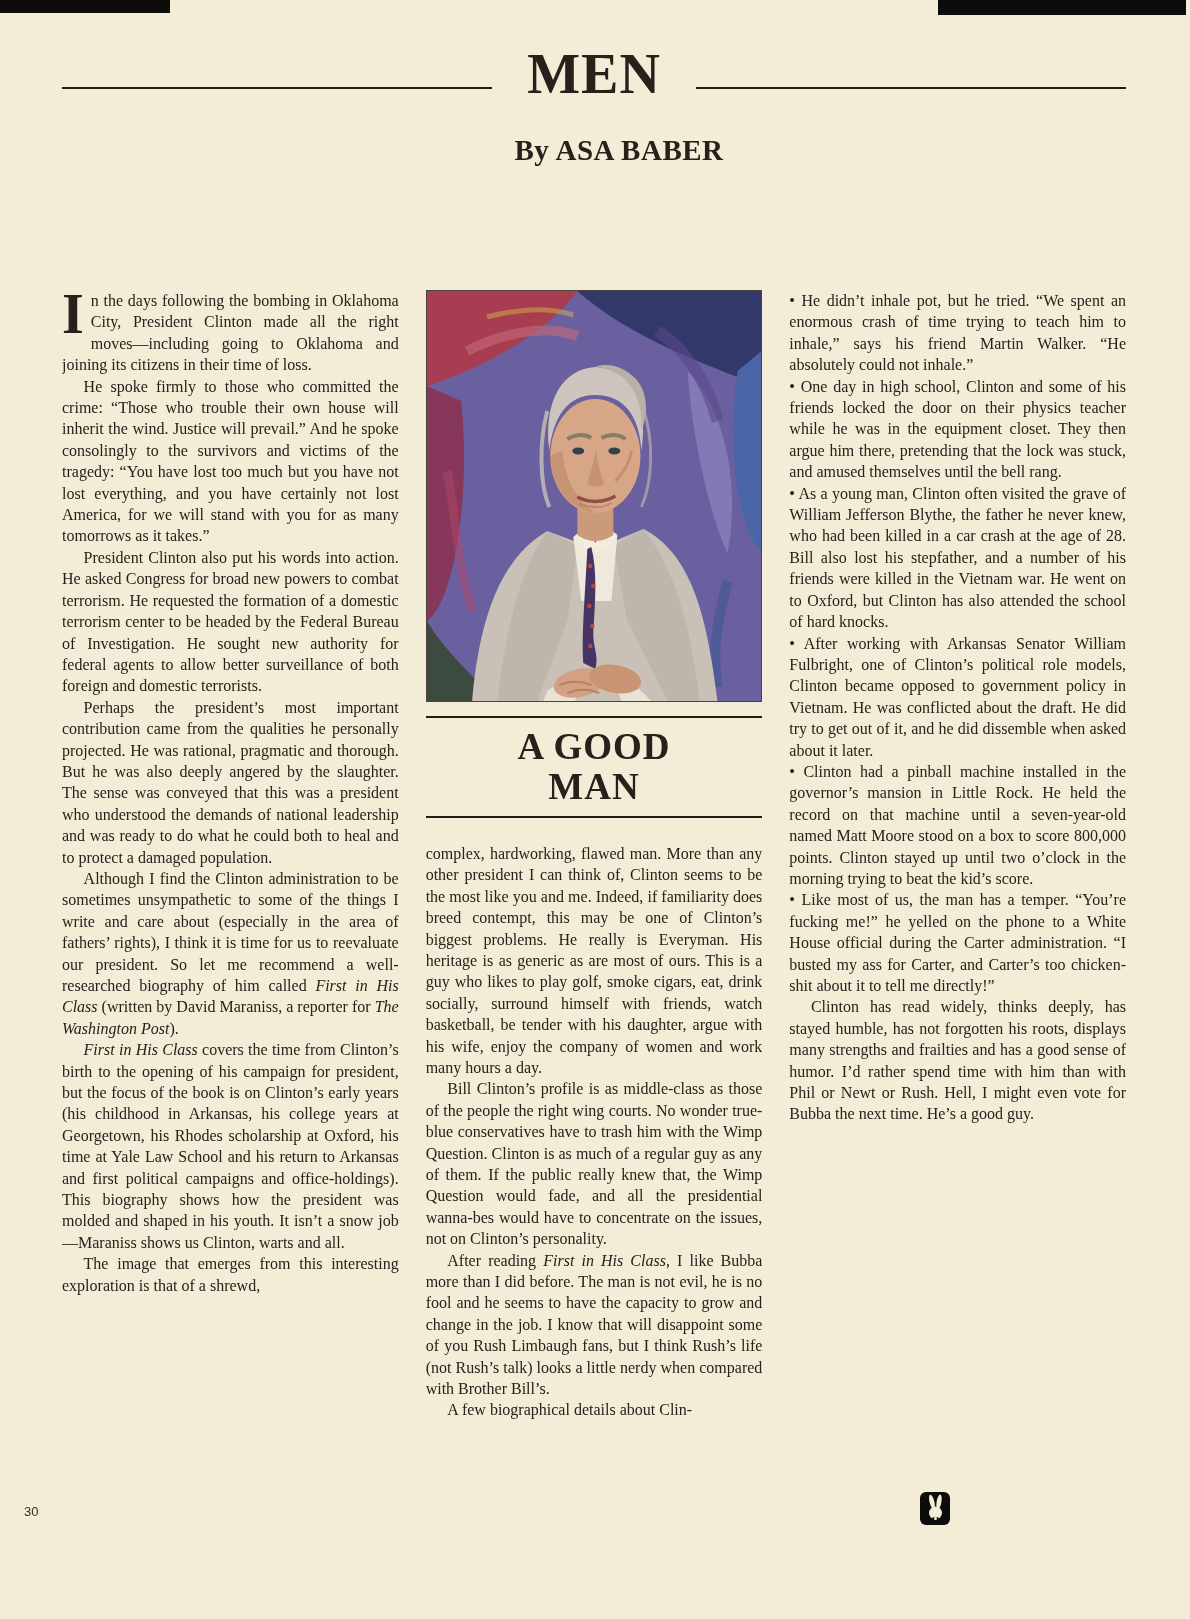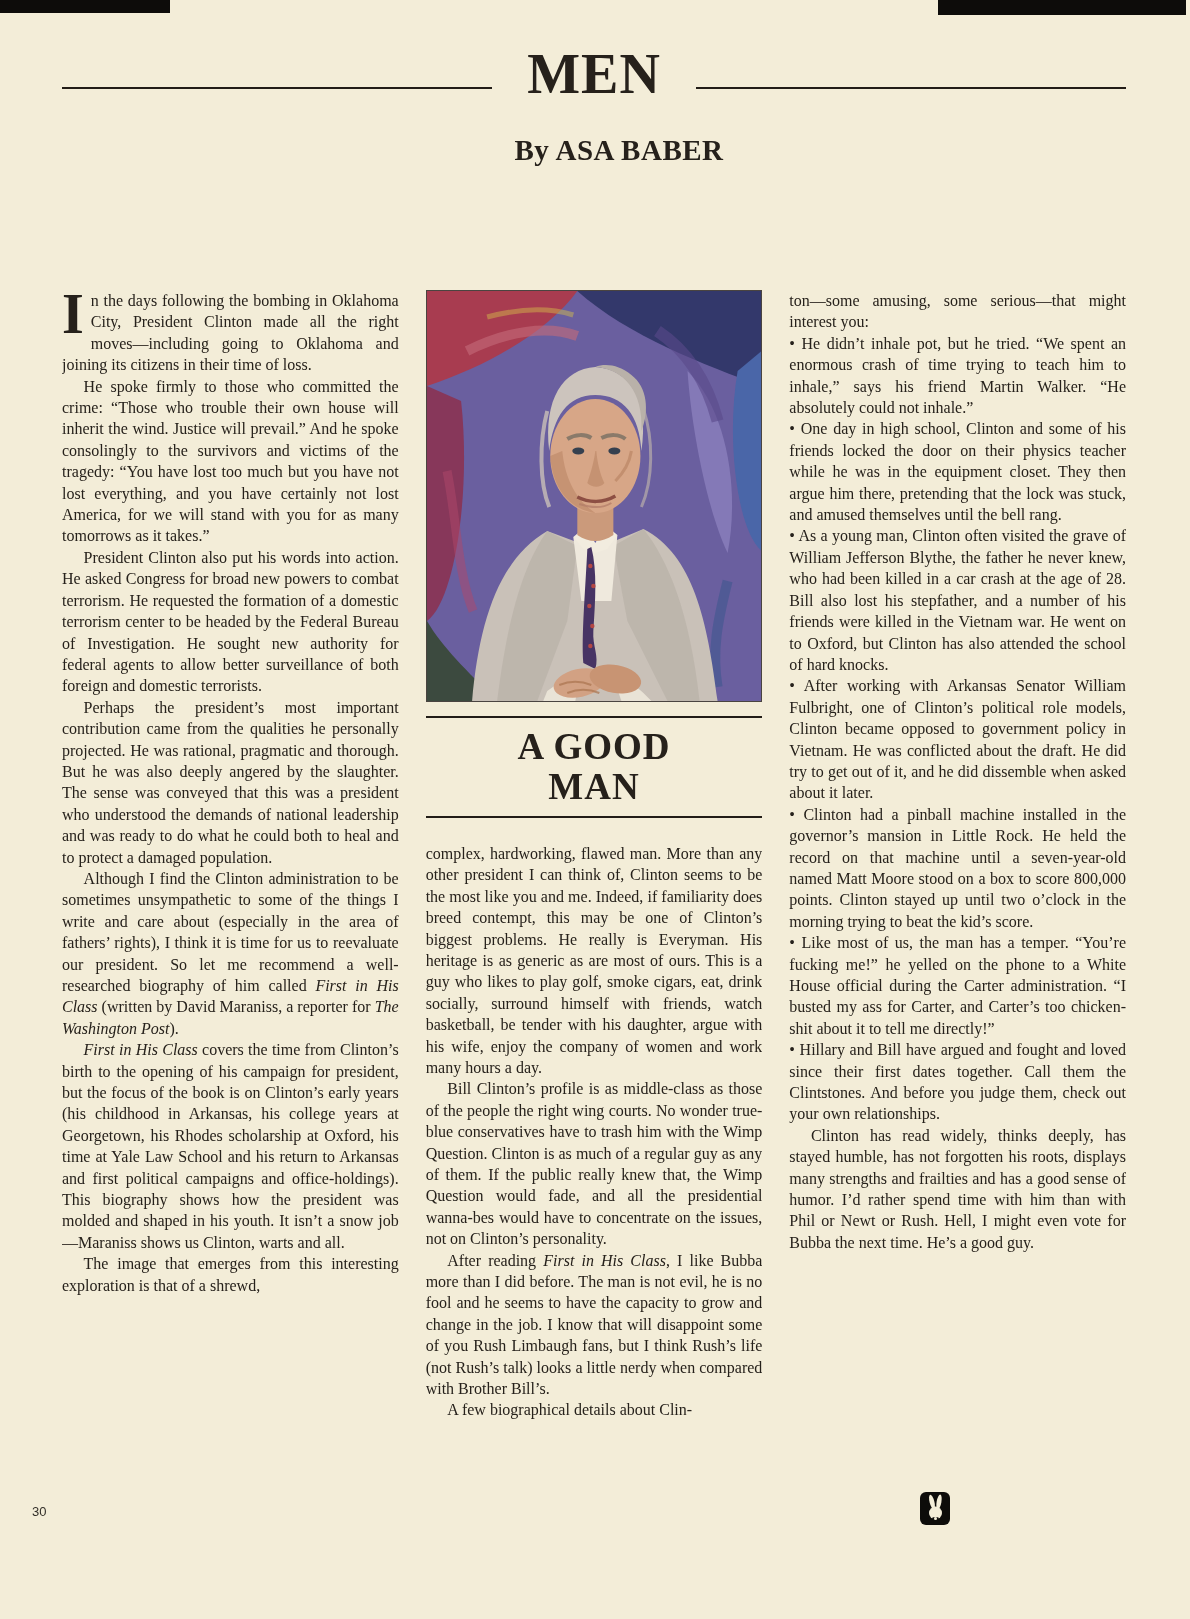"ton—some amusing, some serious—that" p.para { html: <p>ton—some amusing, some serious—that might interest you:</p> -> none }
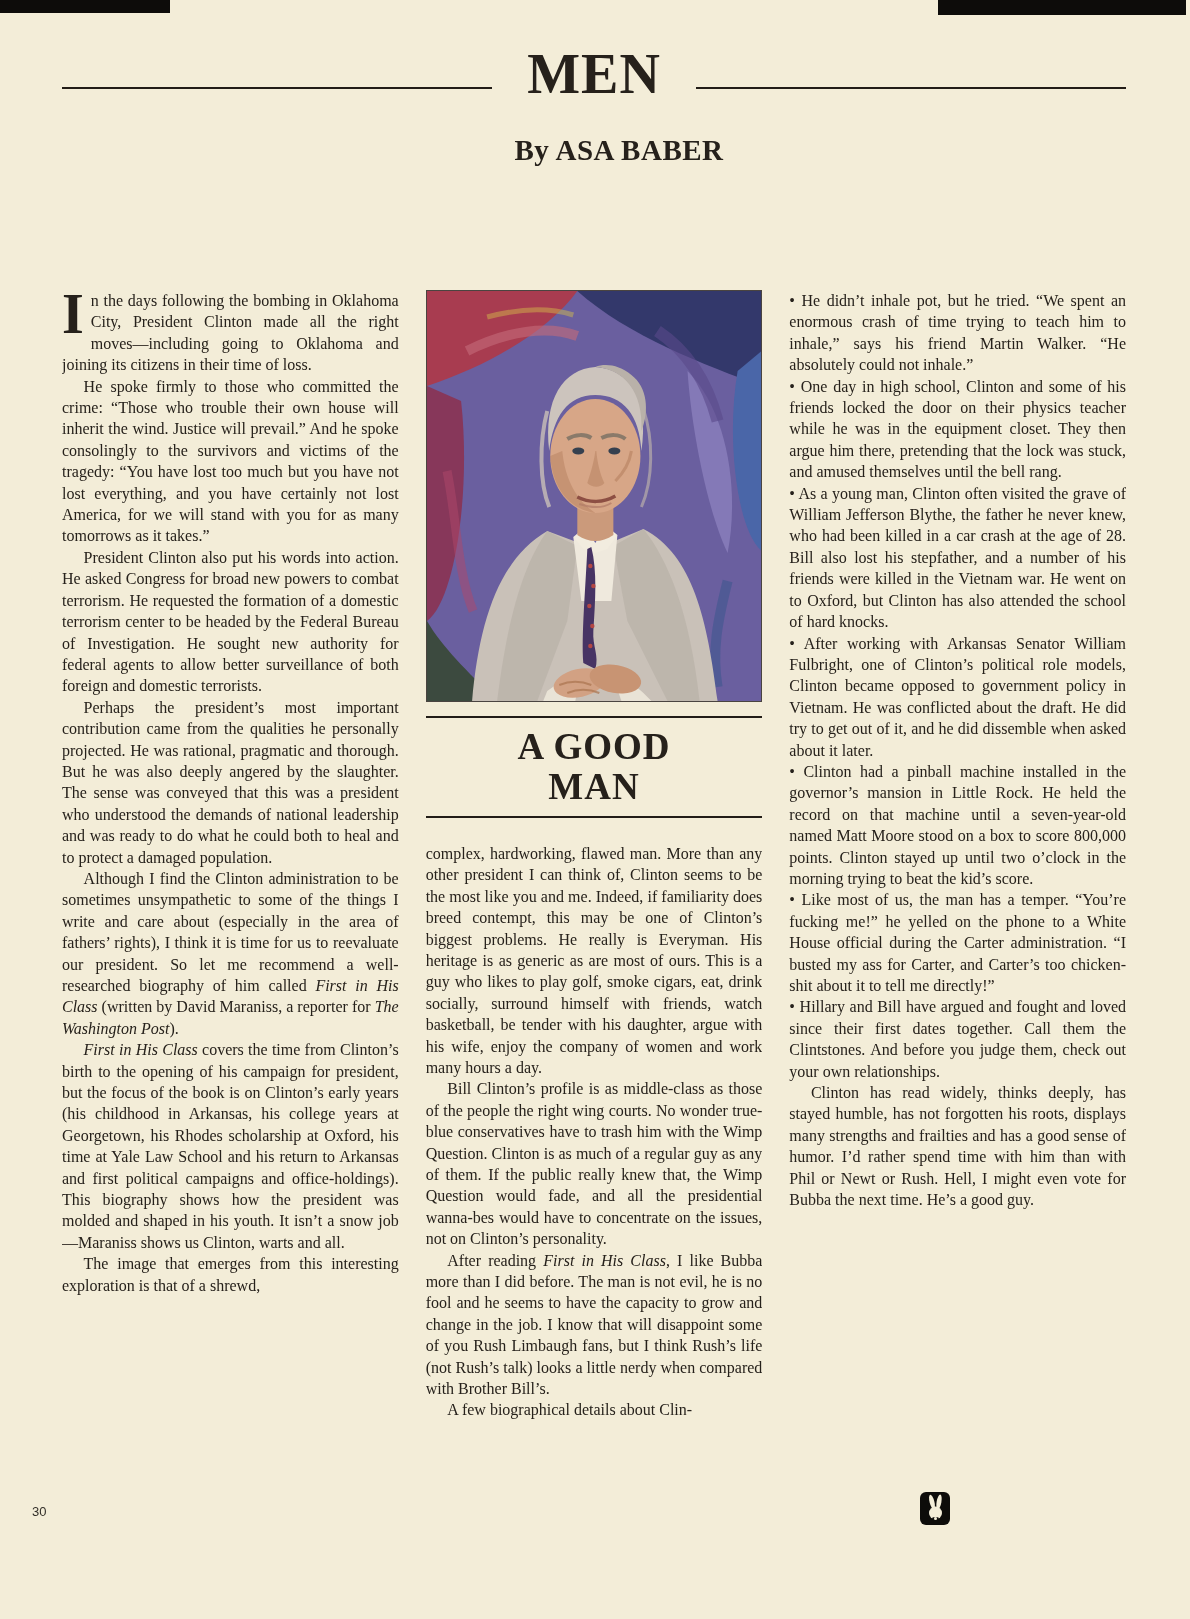"• Hillary and Bill have" p.para { html: <p>• Hillary and Bill have argued and fought and loved since their first dates together. Call them the Clintstones. And before you judge them, check out your own relationships.</p> -> none }
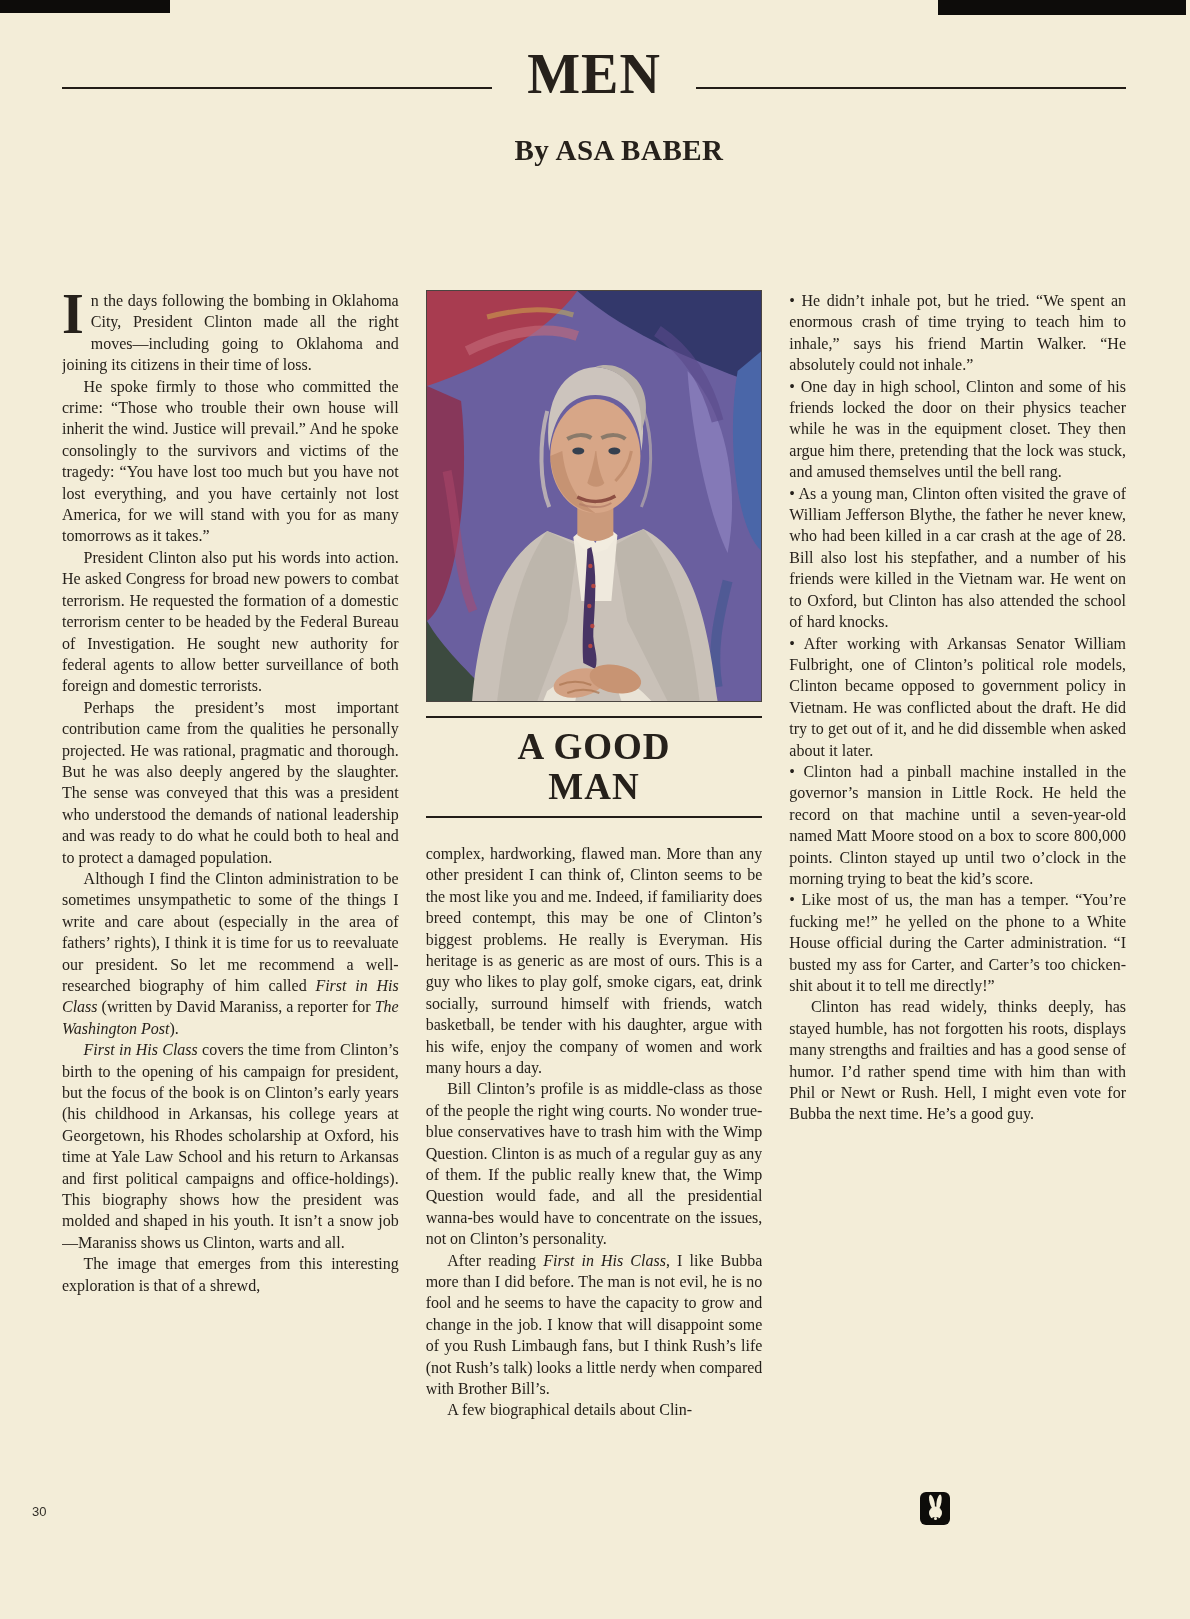"30" .page-number { left: 32px -> 24px }
